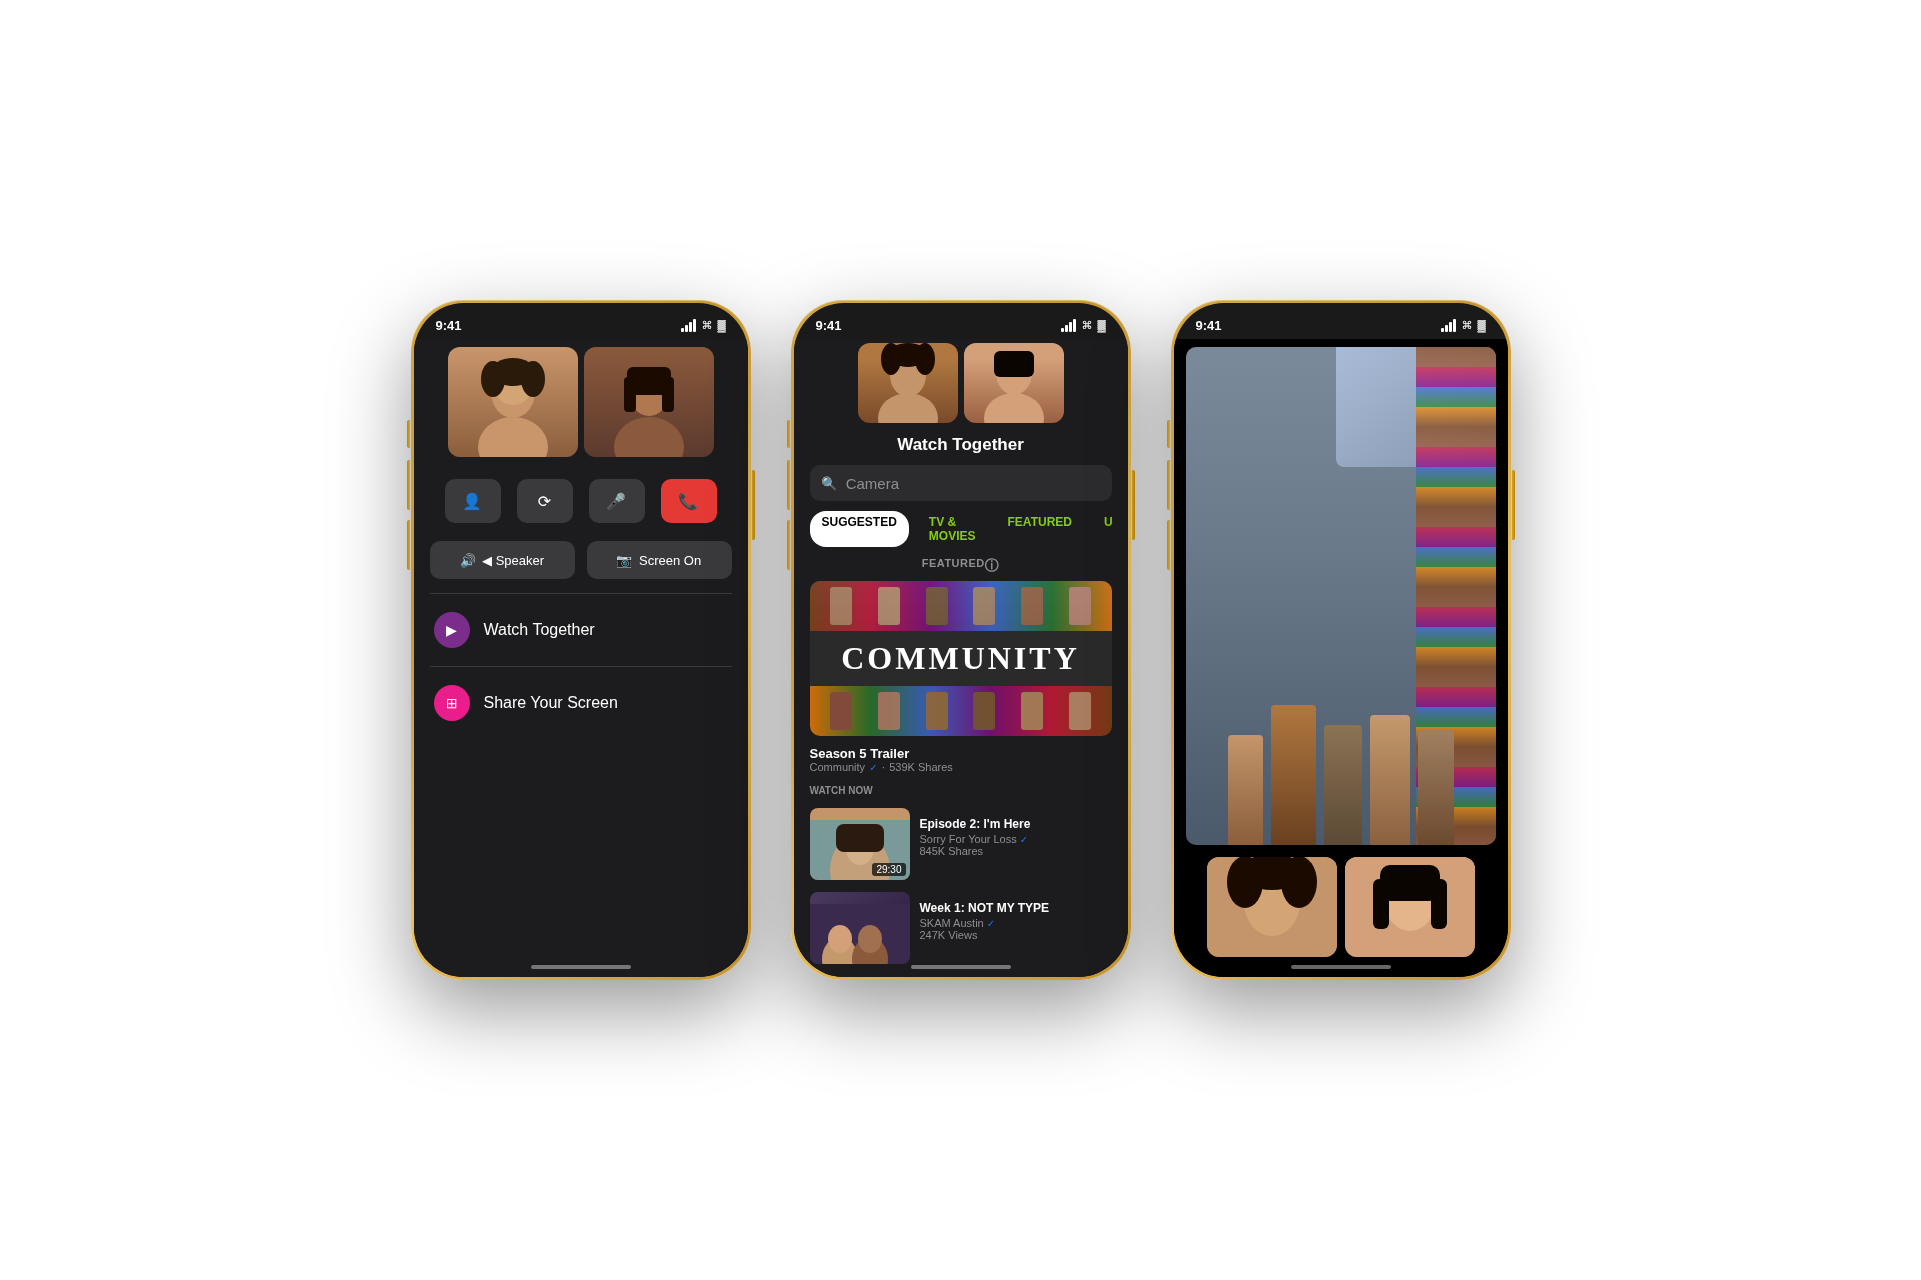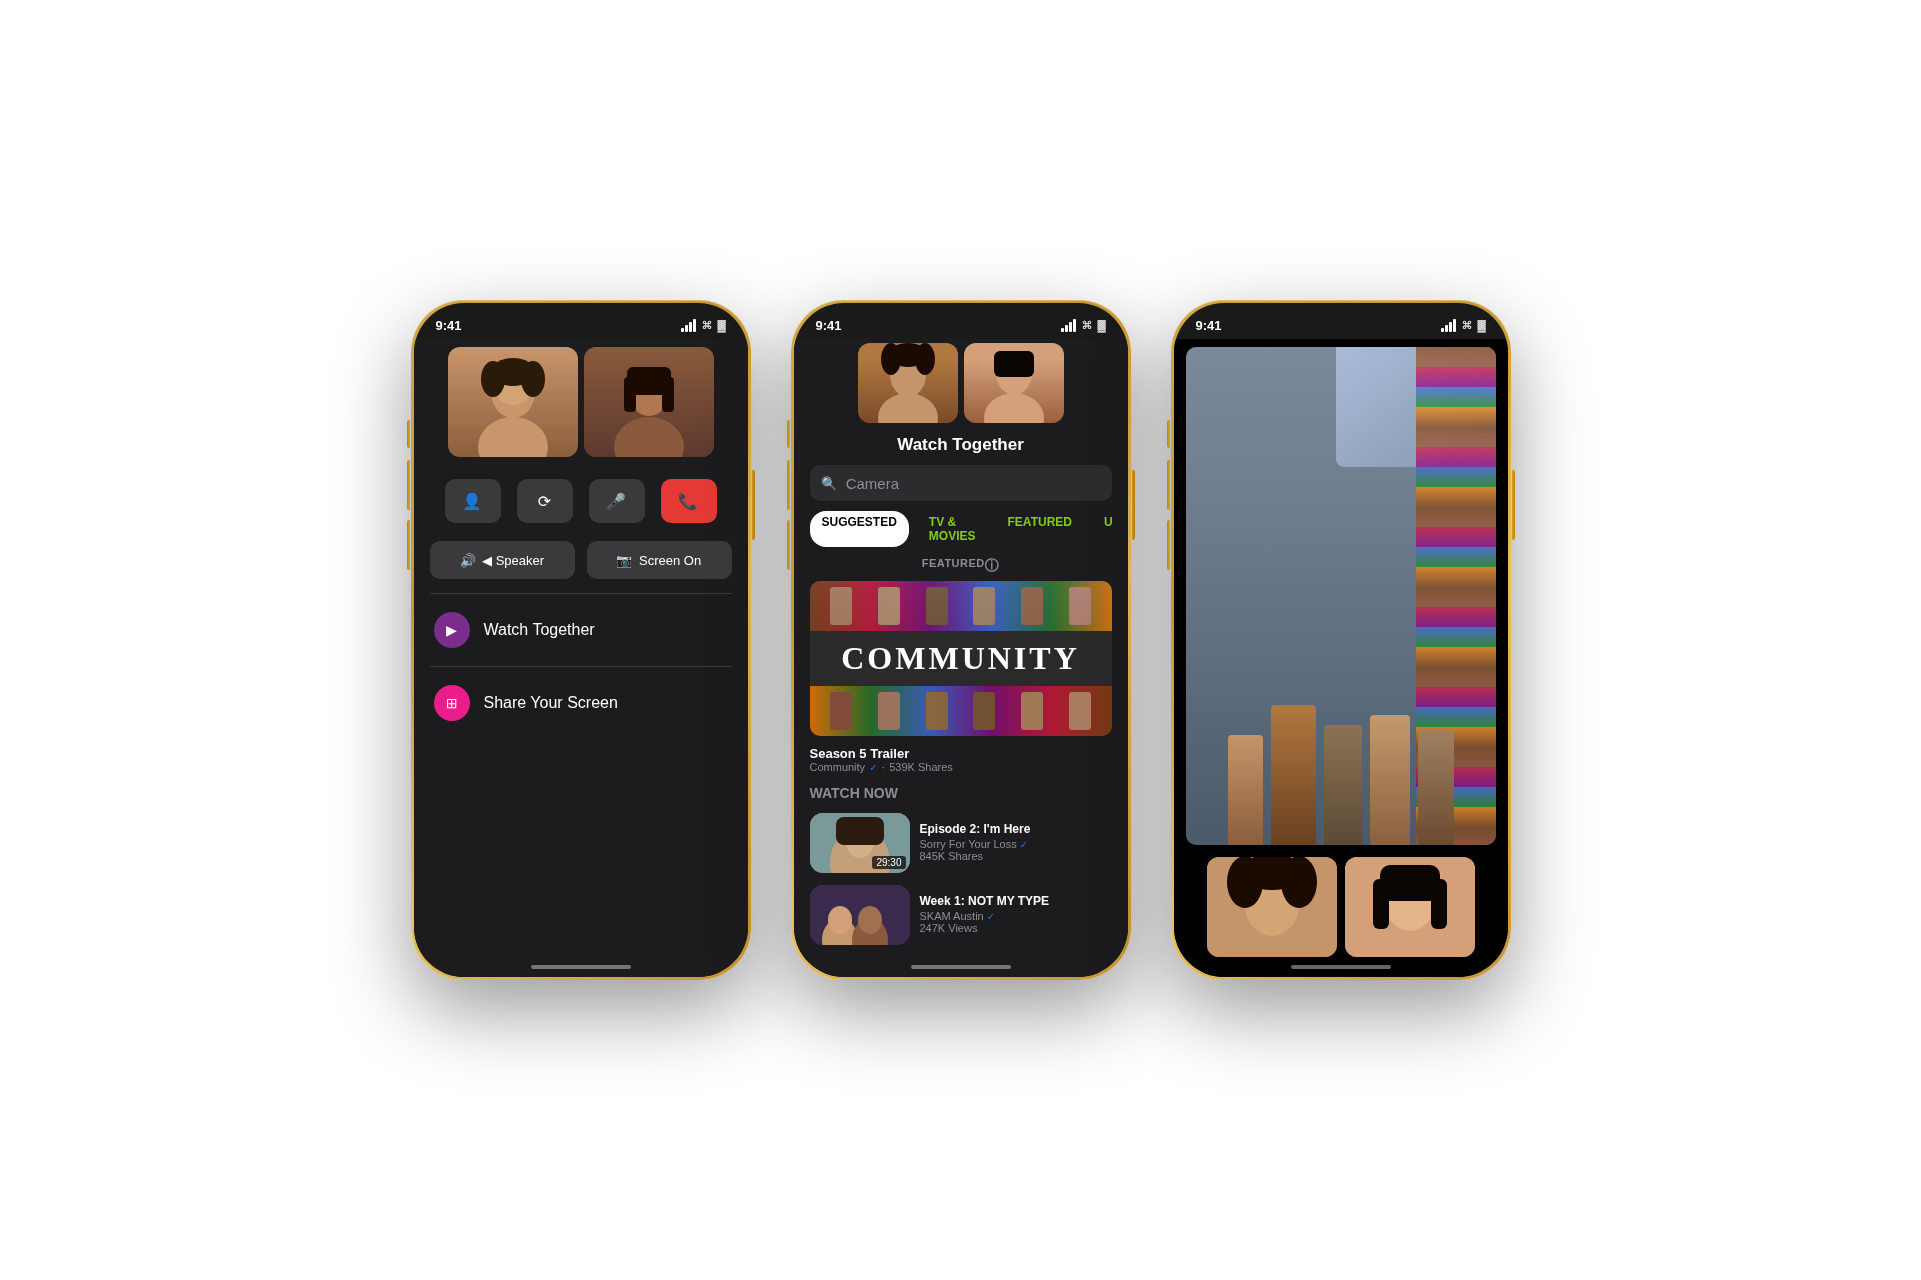"WATCH NOW" .section-label-sm { font-size: 14px -> 10px }
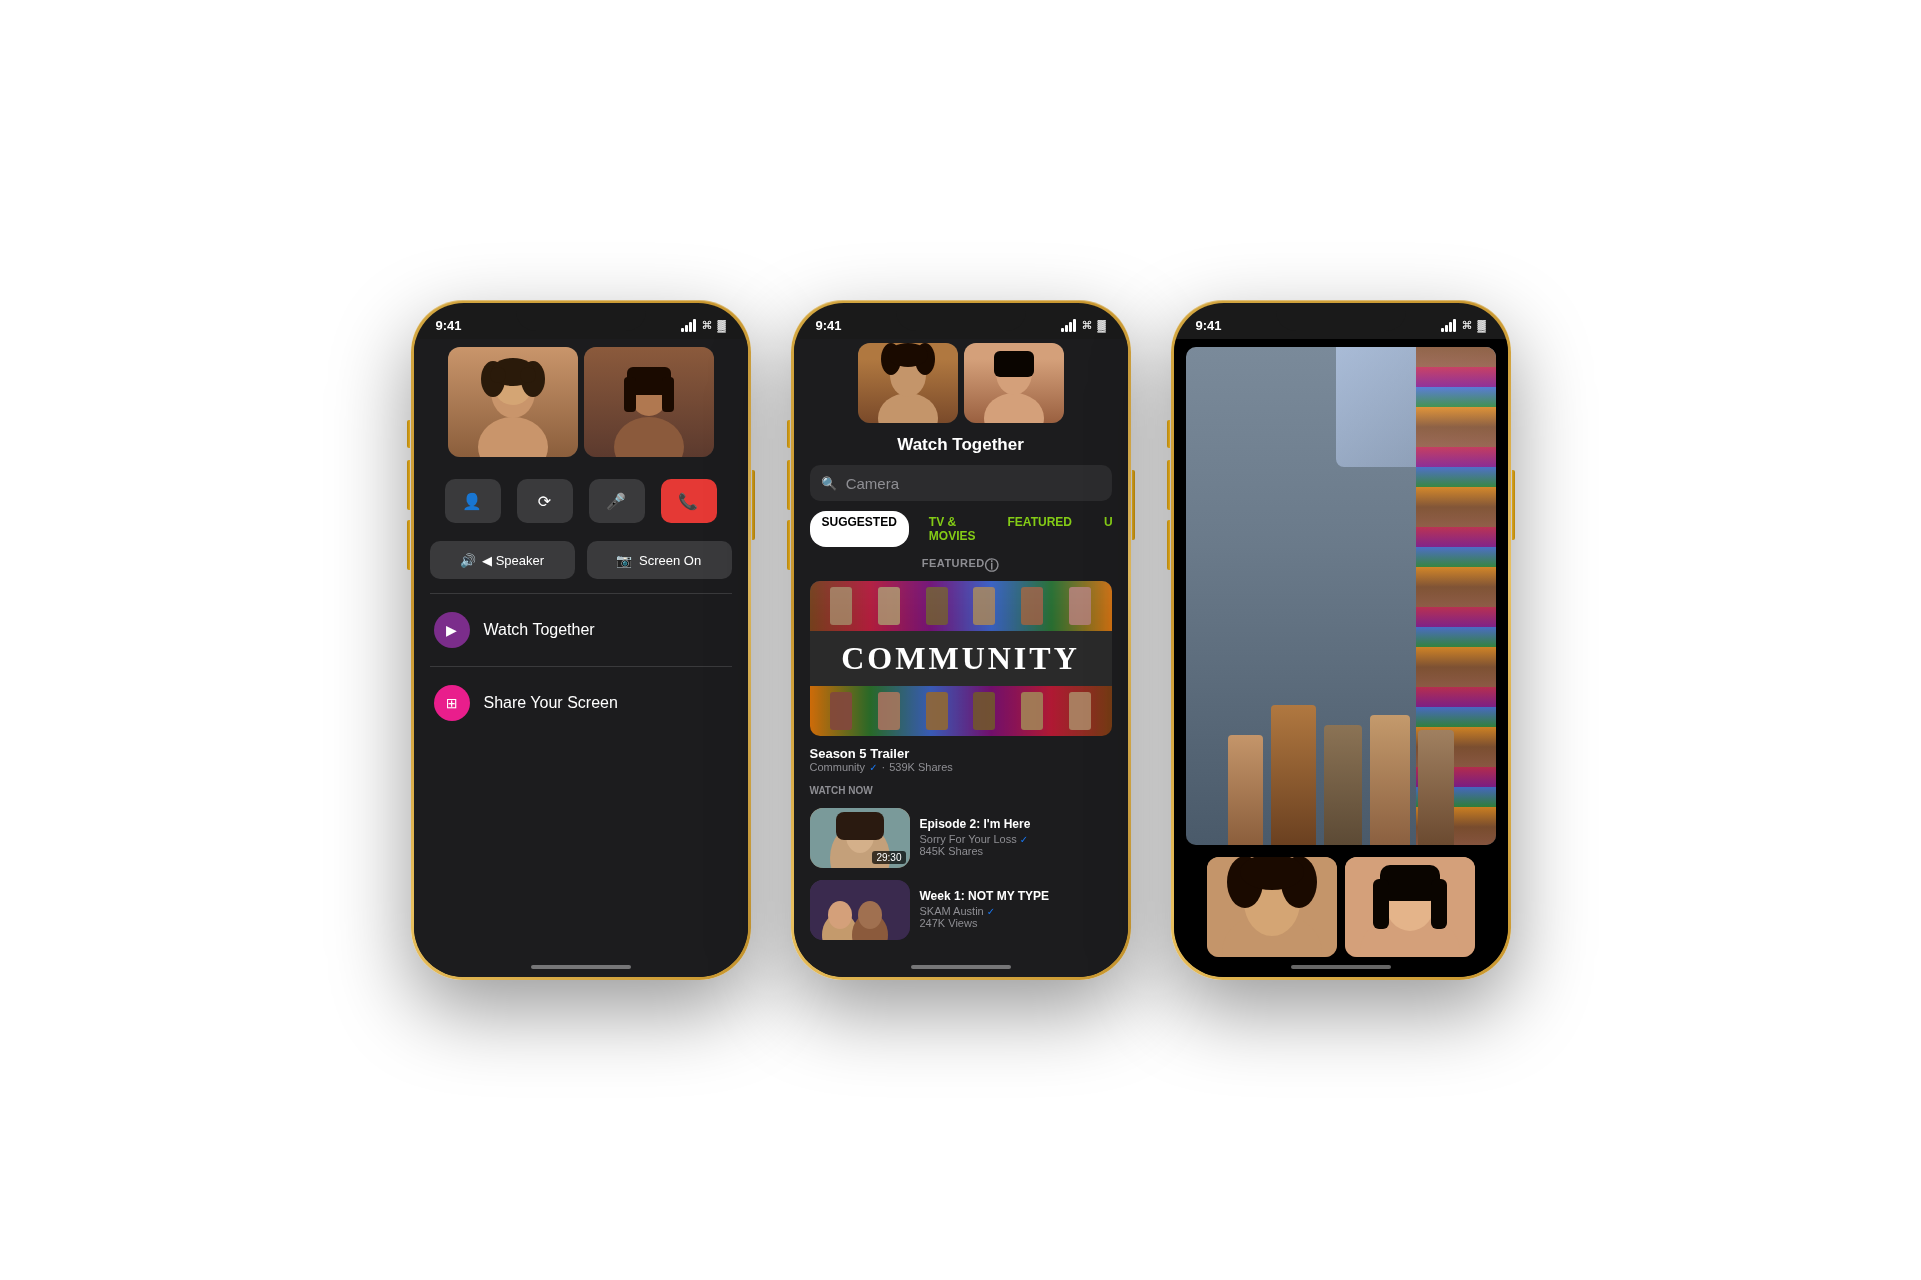"29:30" .video-thumb-small { border-radius: 13px -> 8px; height: 60px -> 72px }
